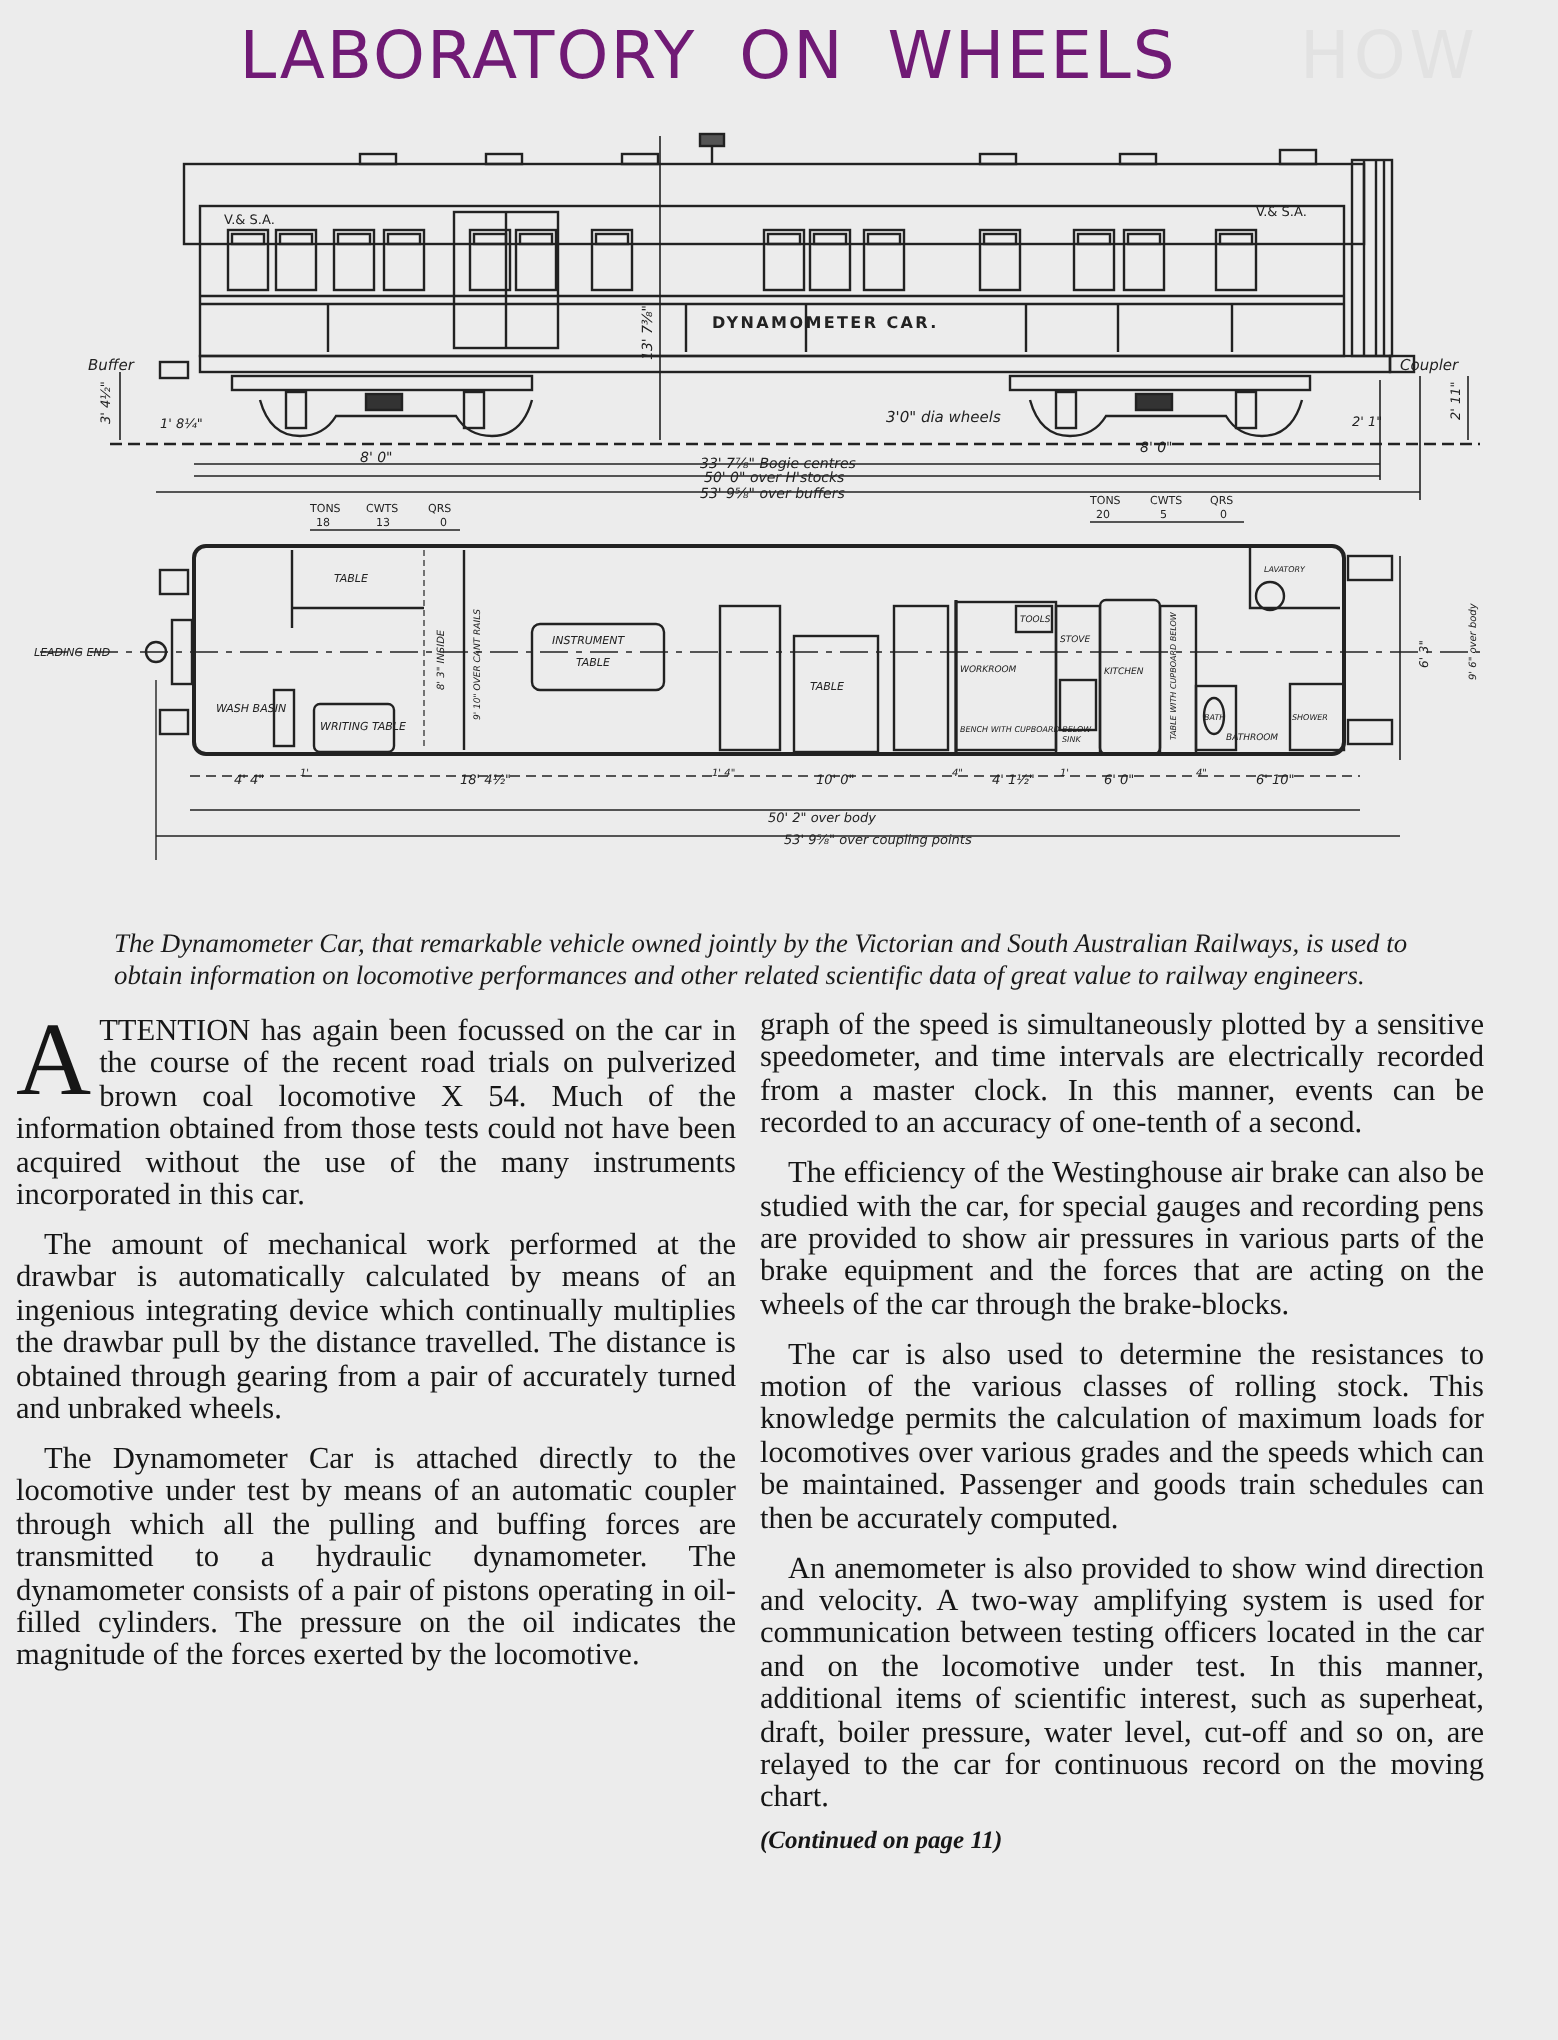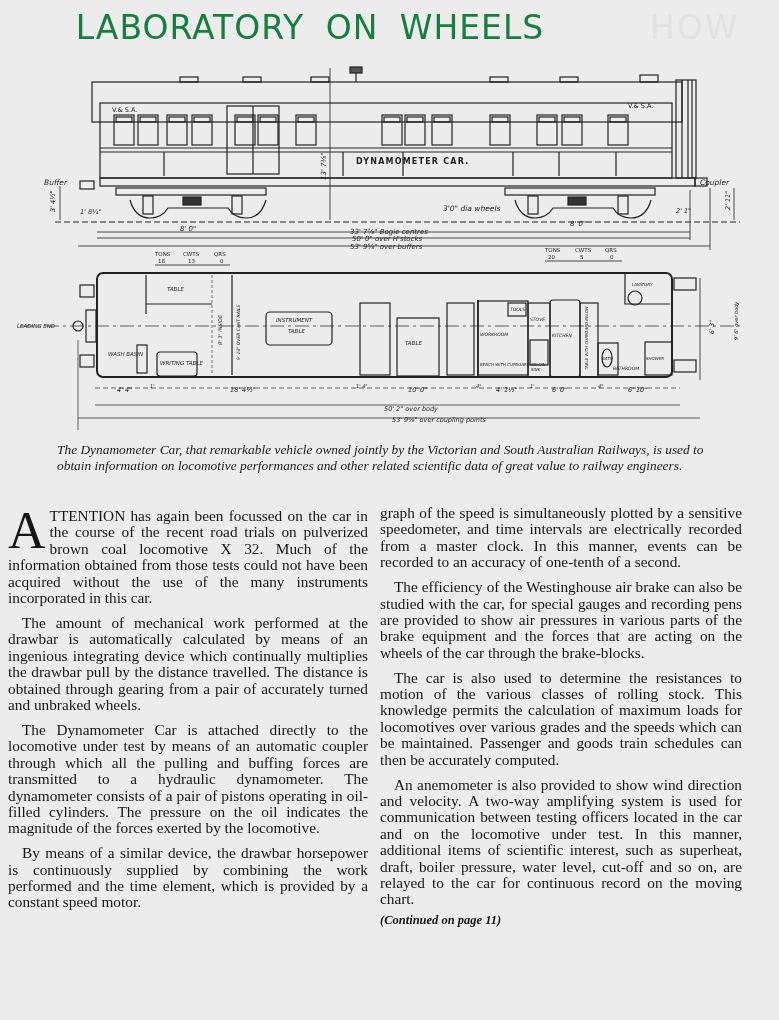"LABORATORY ON WHEELS" .title { color: #15803d -> #701a75; padding-left: none -> 44px }
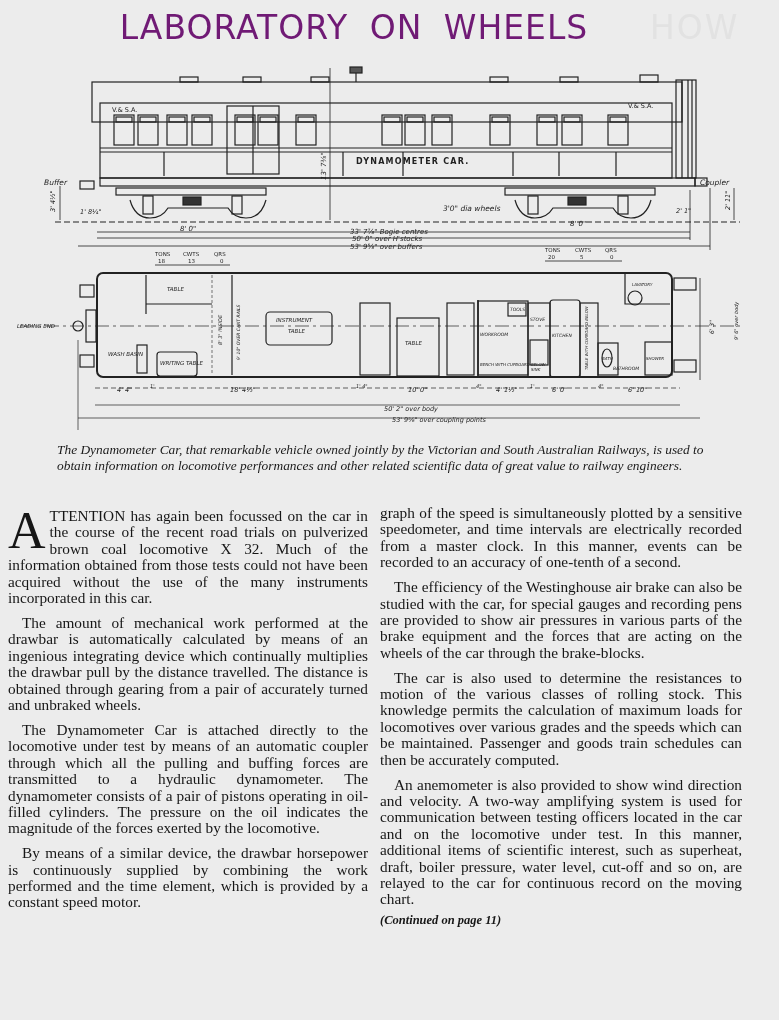"The Dynamometer Car, that remarkable" .caption { top: 442px -> 464px }
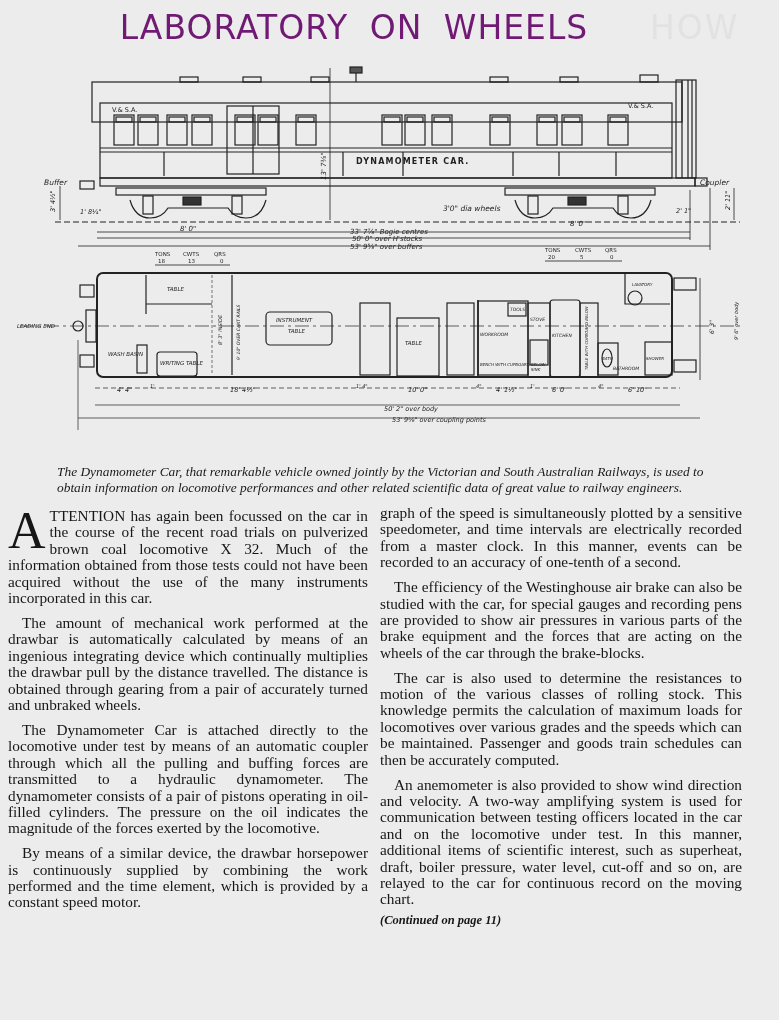"TTENTION has again been focussed" span { text: 32 -> 54 }
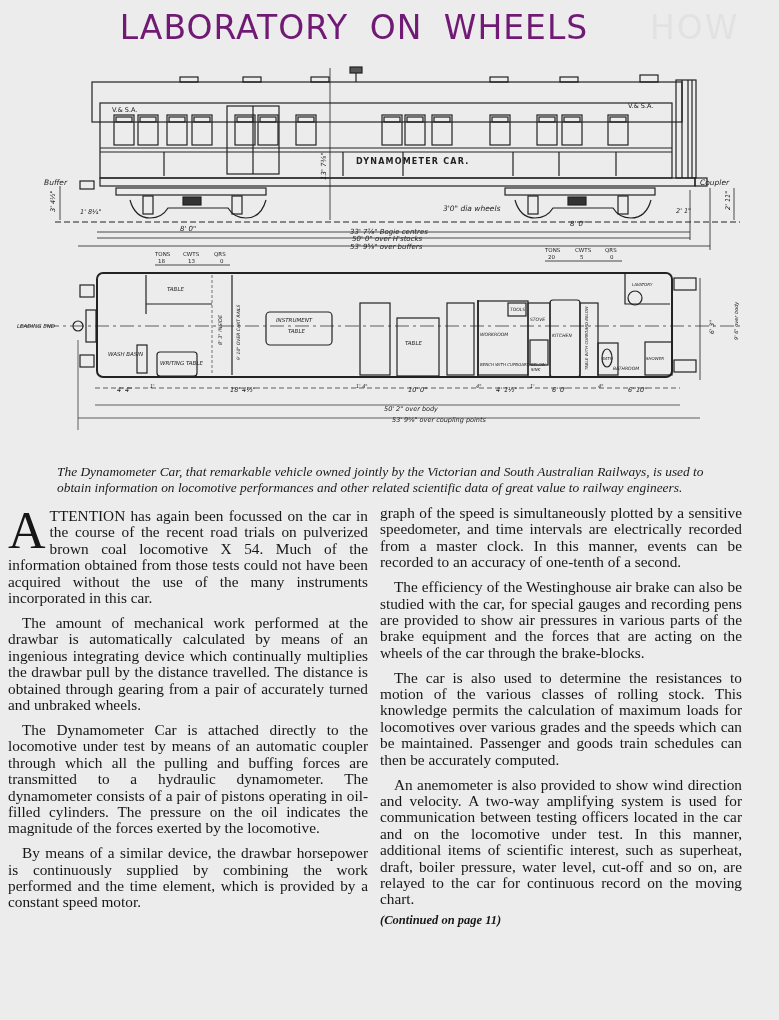"By means of a similar" p { html: <p>By means of a similar device, the drawbar horsepower is continuously supplied by combining the work performed and the time element, which is provided by a constant speed motor.</p> -> none }
